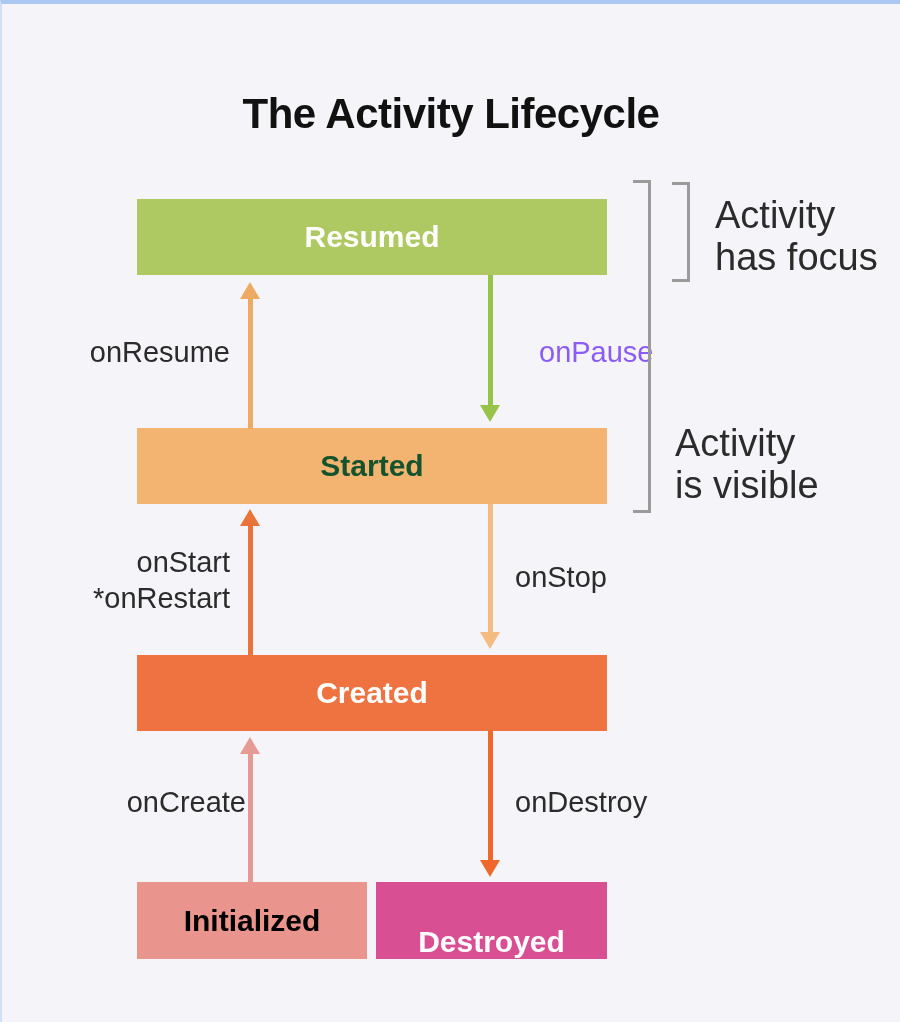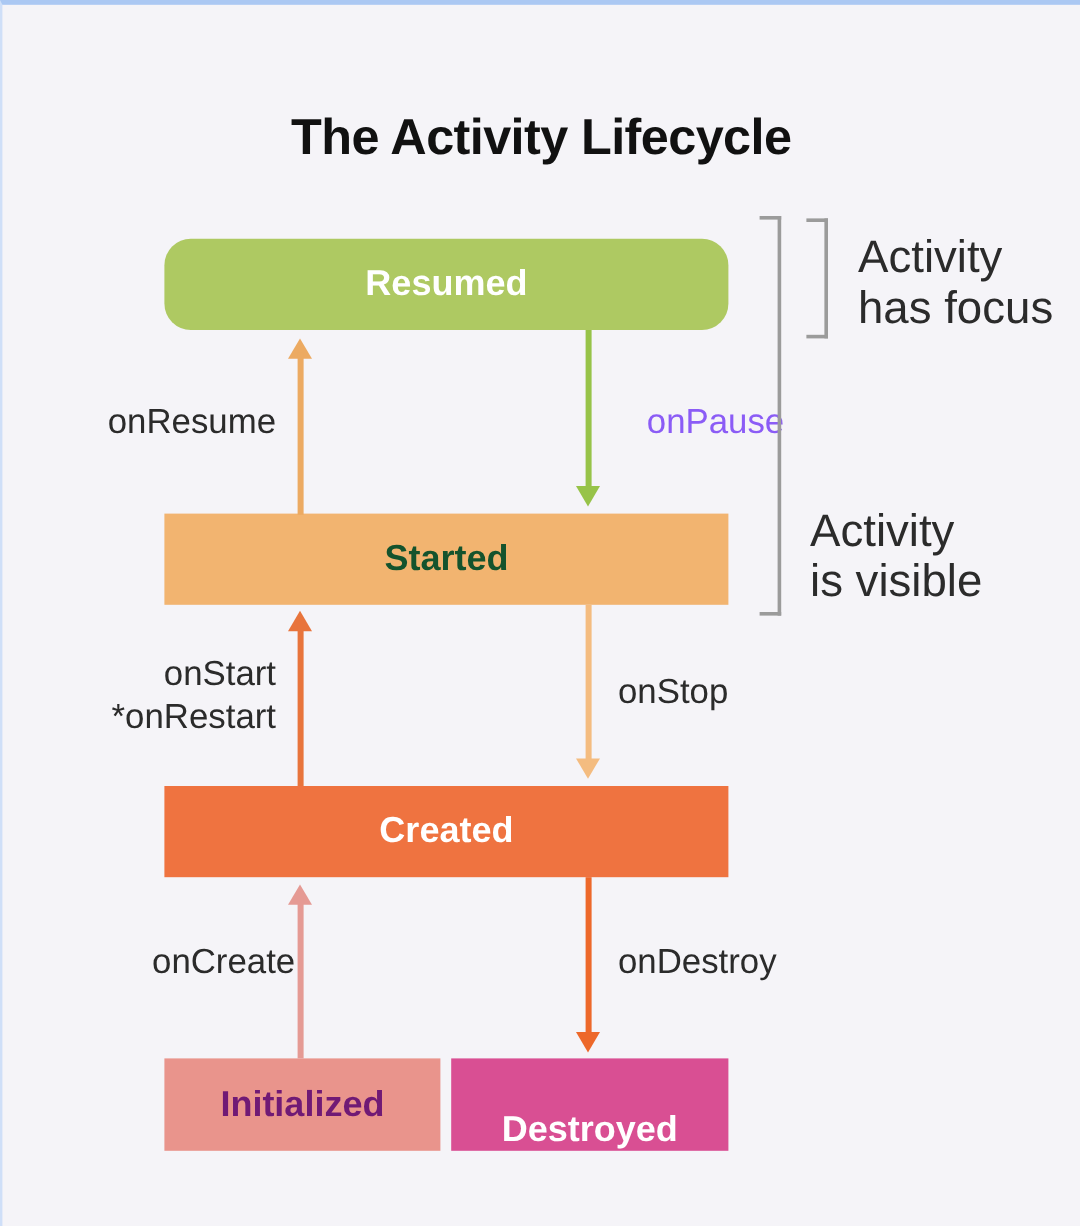"Resumed" div.box { border-radius: 22px -> none }
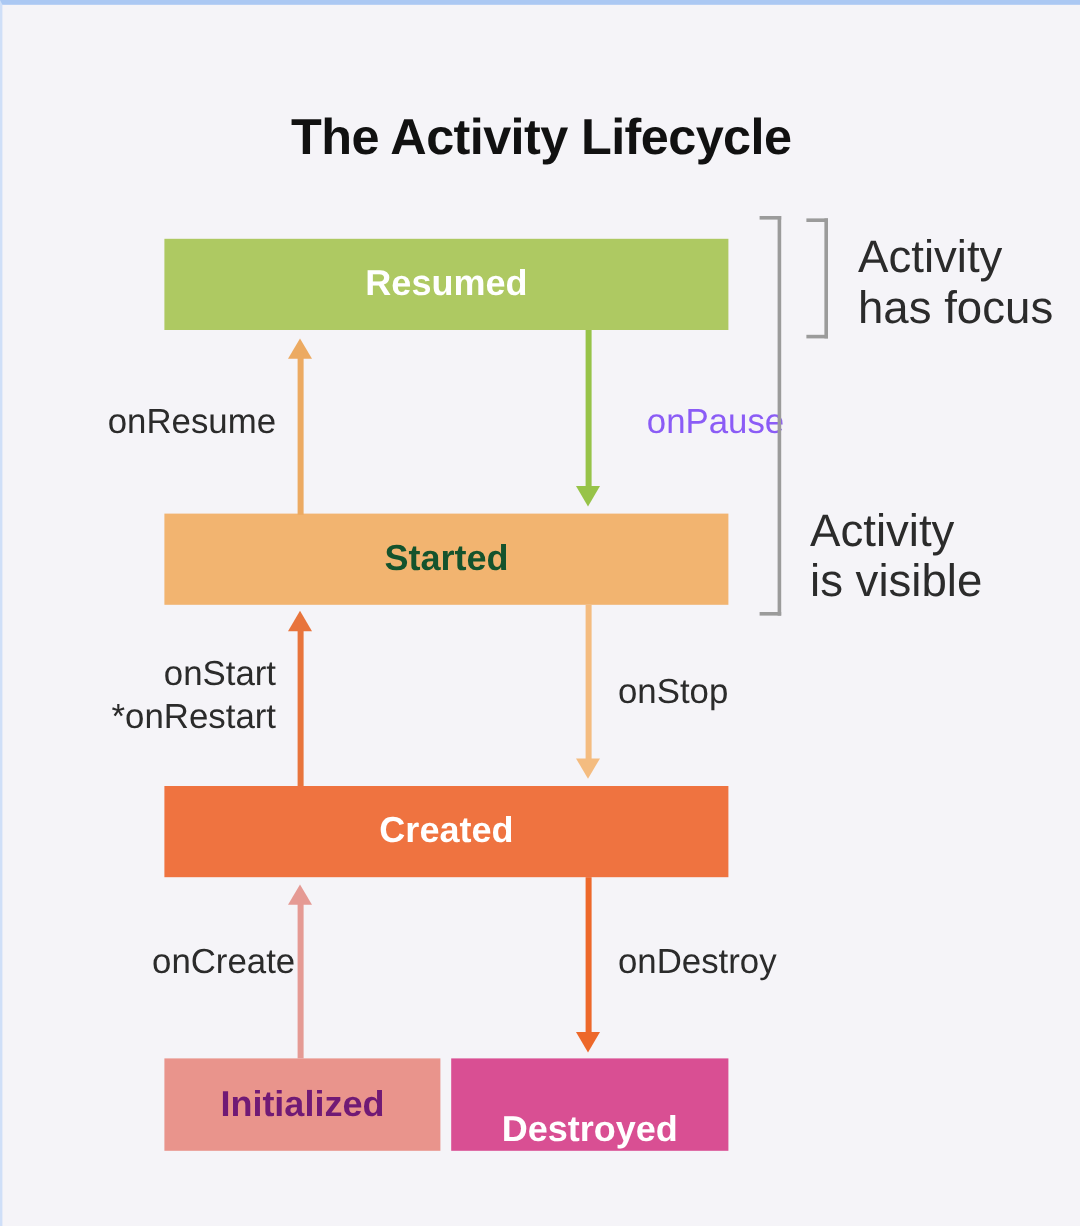"Initialized" div.box { color: #701a75 -> #000000 }
